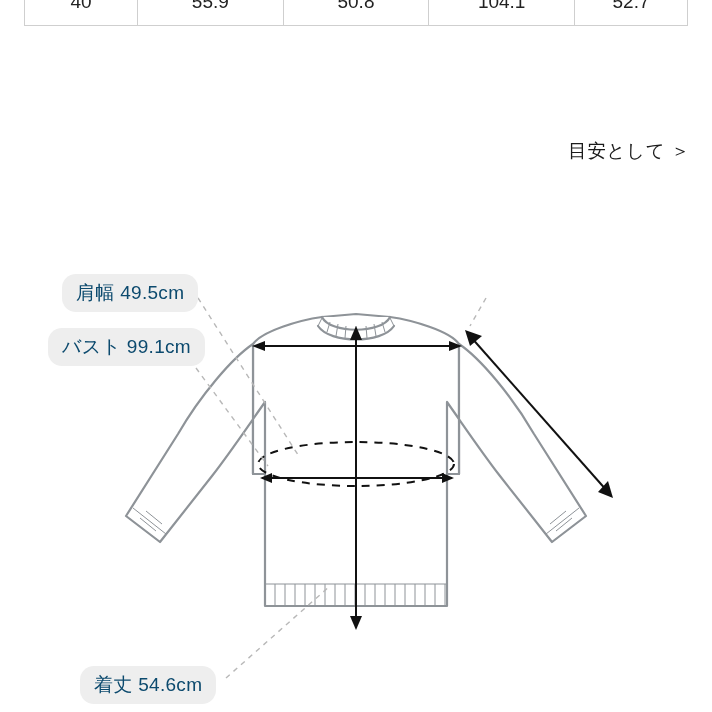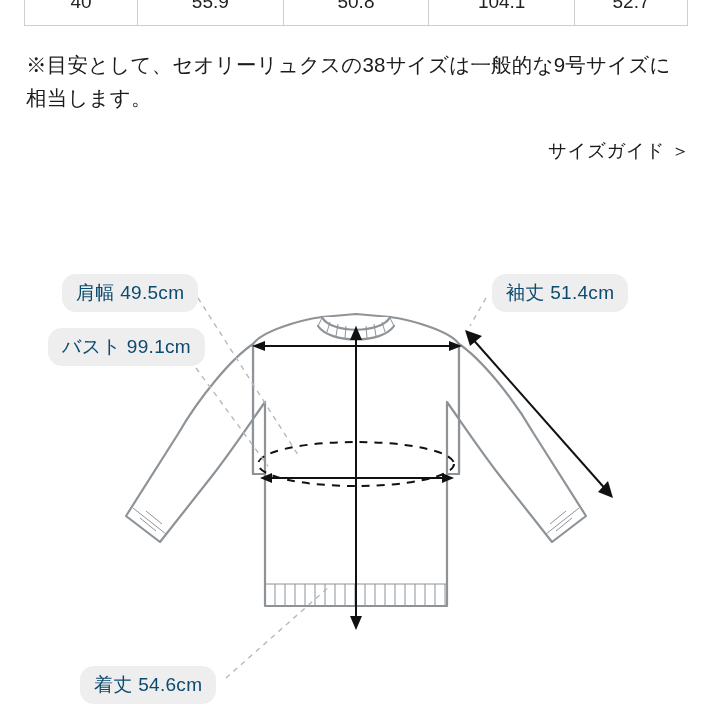"※目安として、セオリーリュクスの38サイズは一般的な9号サイズに相当します。" div.note { html: <div>※目安として、セオリーリュクスの38サイズは一般的な9号サイズに相当します。</div> -> none }
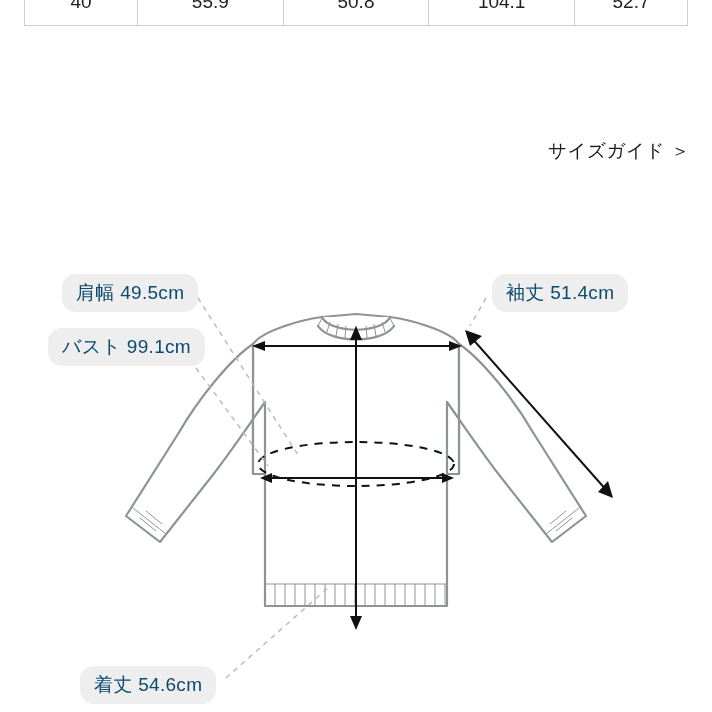"サイズガイド ＞" div.size-guide { text: サイズガイド -> 目安として }
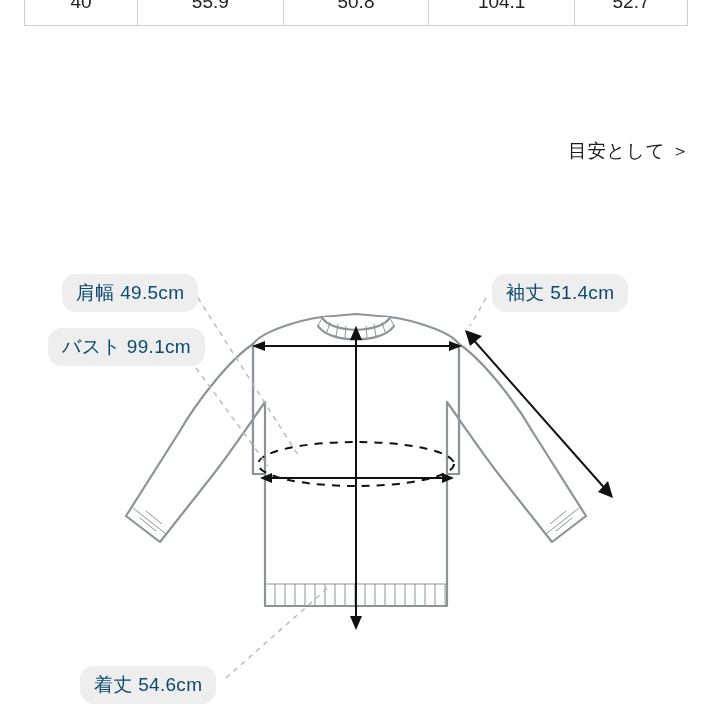"袖丈 51.4cm" div.tag { html: <div>袖丈 51.4cm</div> -> none }
